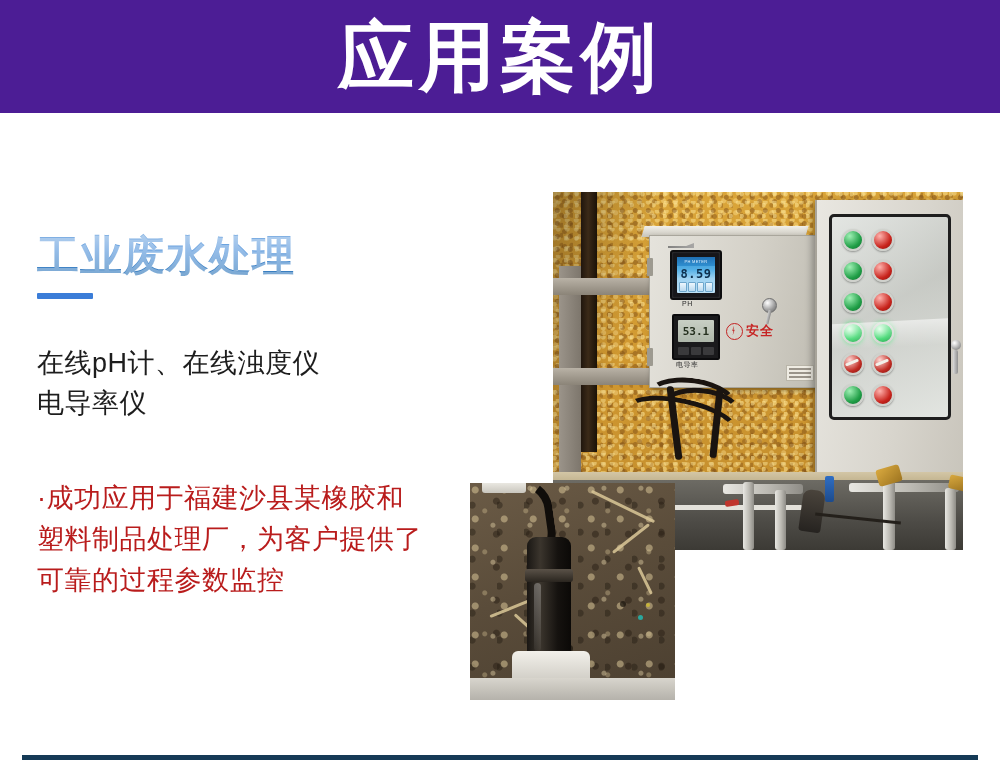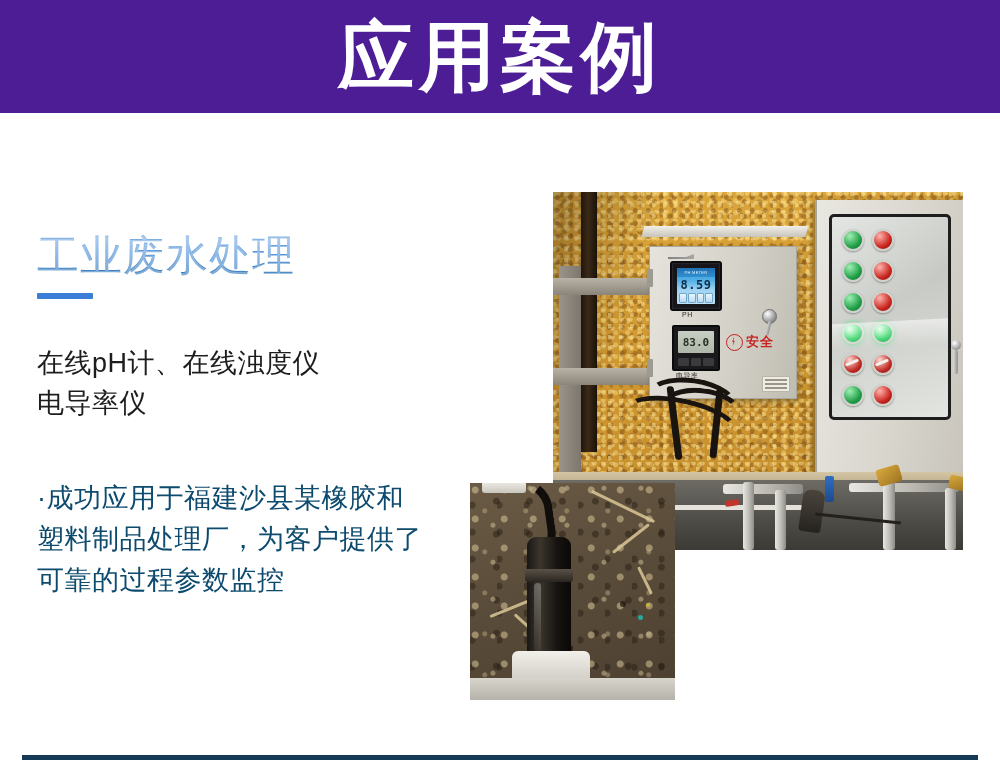"工业废水处理" .section-heading { font-weight: 400 -> 700 }
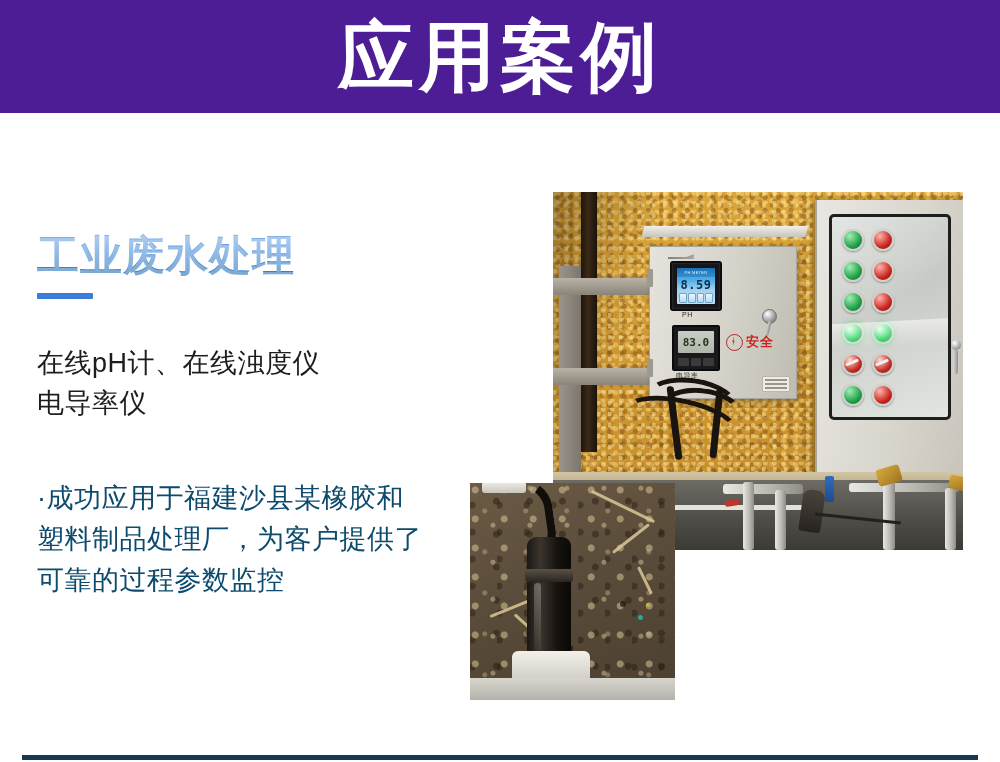"8.59" .cabinet-left { padding-left: none -> 24px; top: 54px -> 43px }
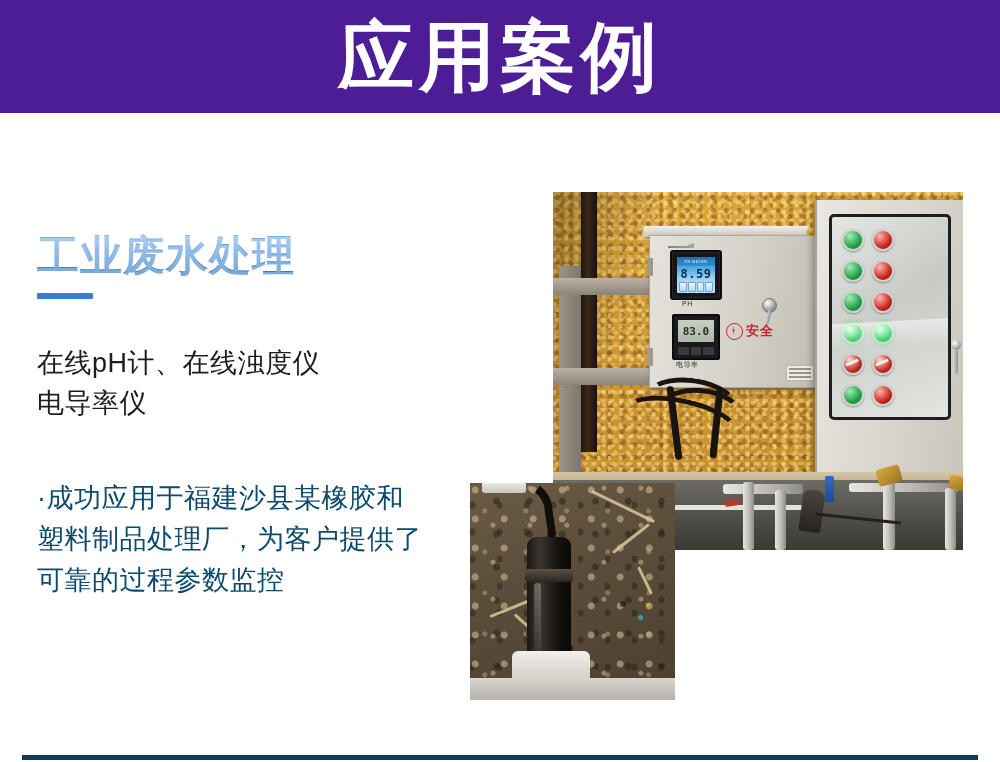"83.0" div.meter-cond-value { text: 83.0 -> 53.1 }
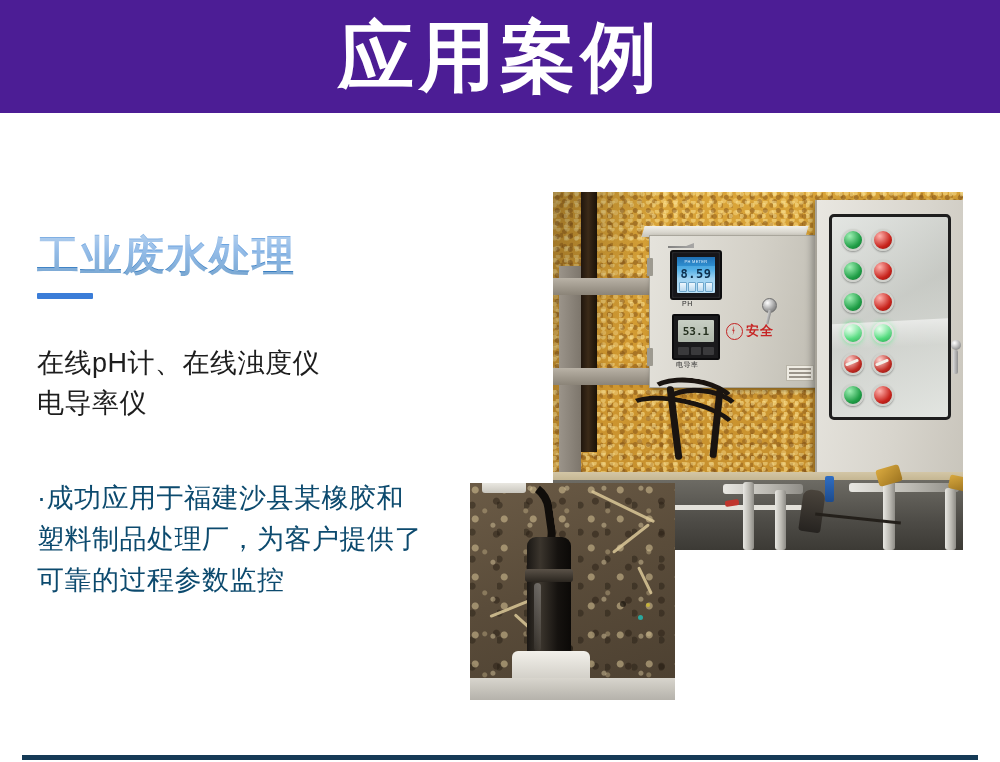"·成功应用于福建沙县某橡胶和" .bullet-text { color: #0c4a6e -> #b91c1c }
